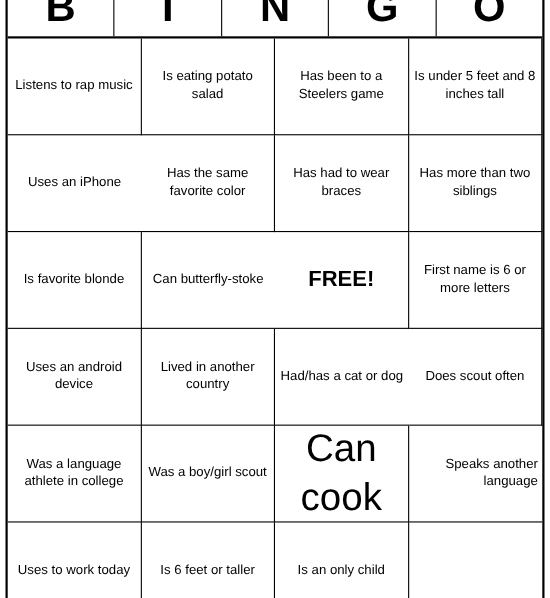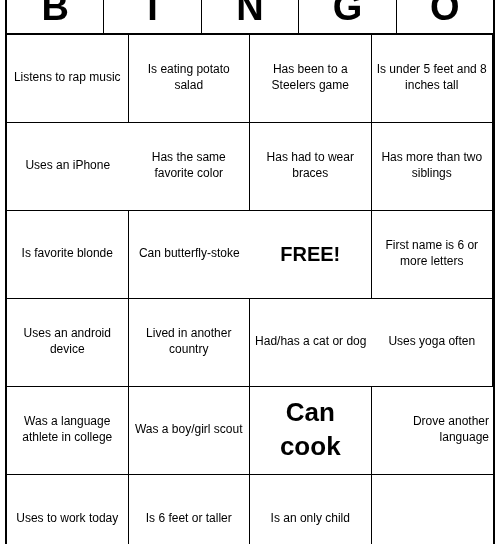"Uses yoga often" div.bingo-cell { text: Uses yoga -> Does scout }
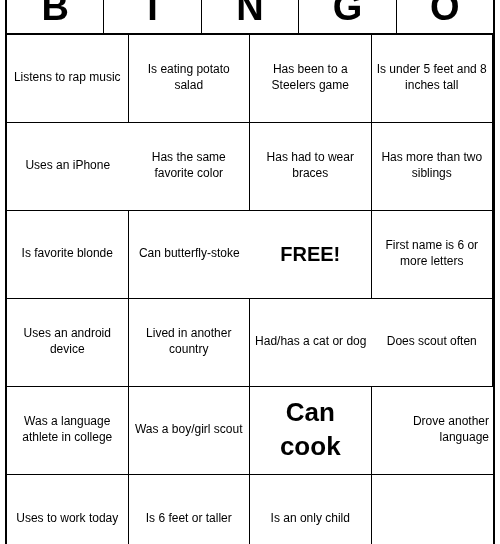"Can cook" .bingo-cell.large-text { font-size: 26px -> 35px; font-weight: bold -> normal }
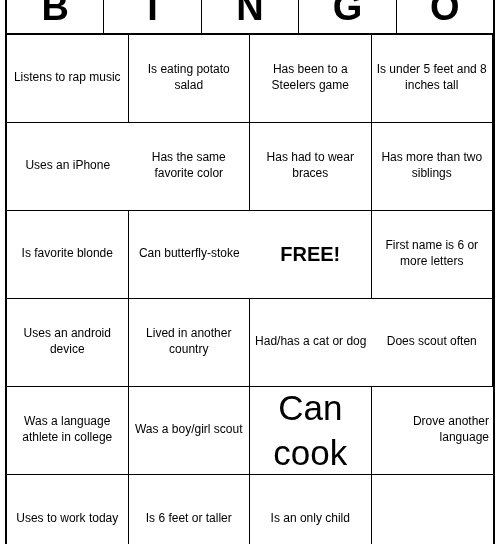"Drove another language" div.bingo-cell { text: Drove -> Speaks }
